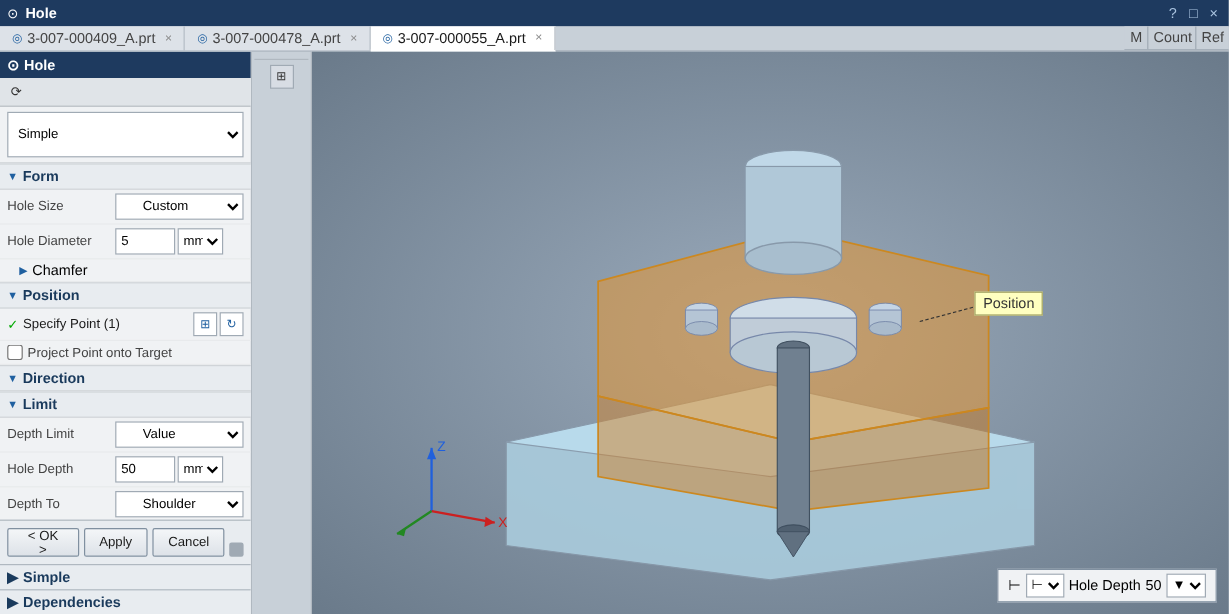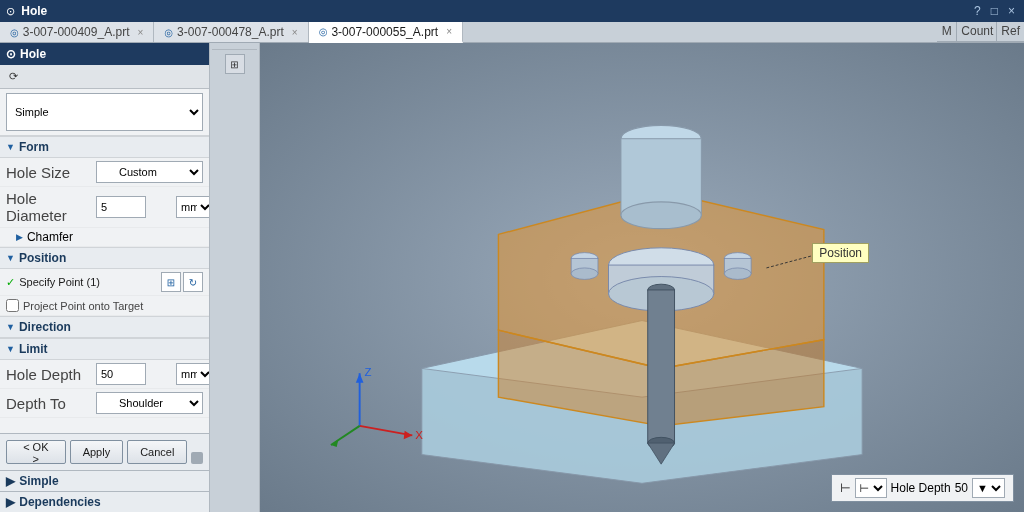"Hole Size" .form-label { font-size: 15px -> 11px }
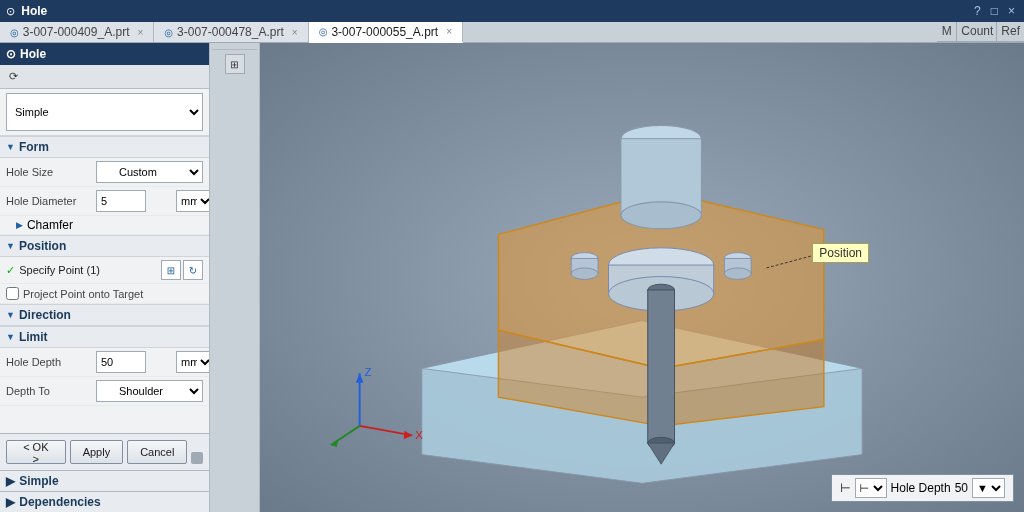"mm" .unit-select { margin-left: 28px -> none }
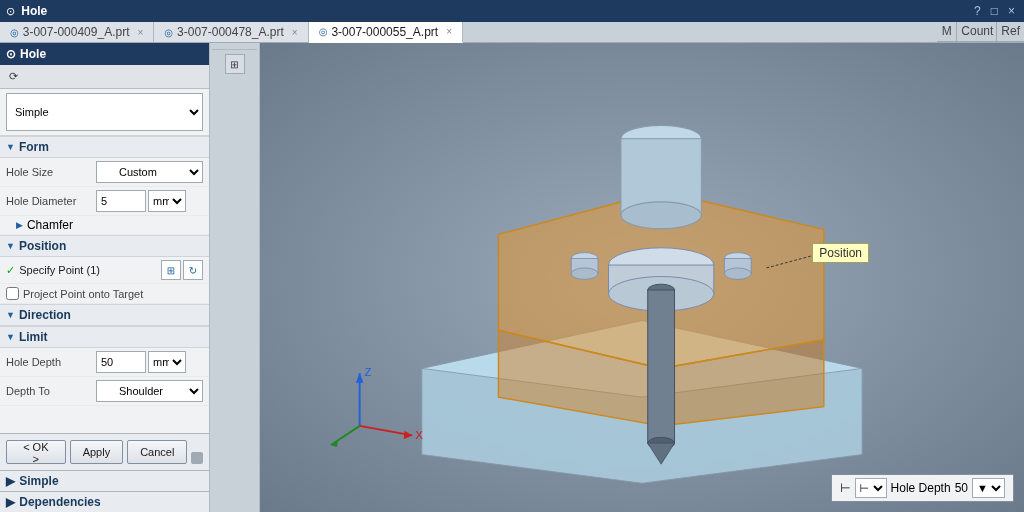"Depth Limit" div.form-row { html: none -> <div> <span>Depth Limit</span> <div> <select> <option>Value</option> </select> </div> </div> }
